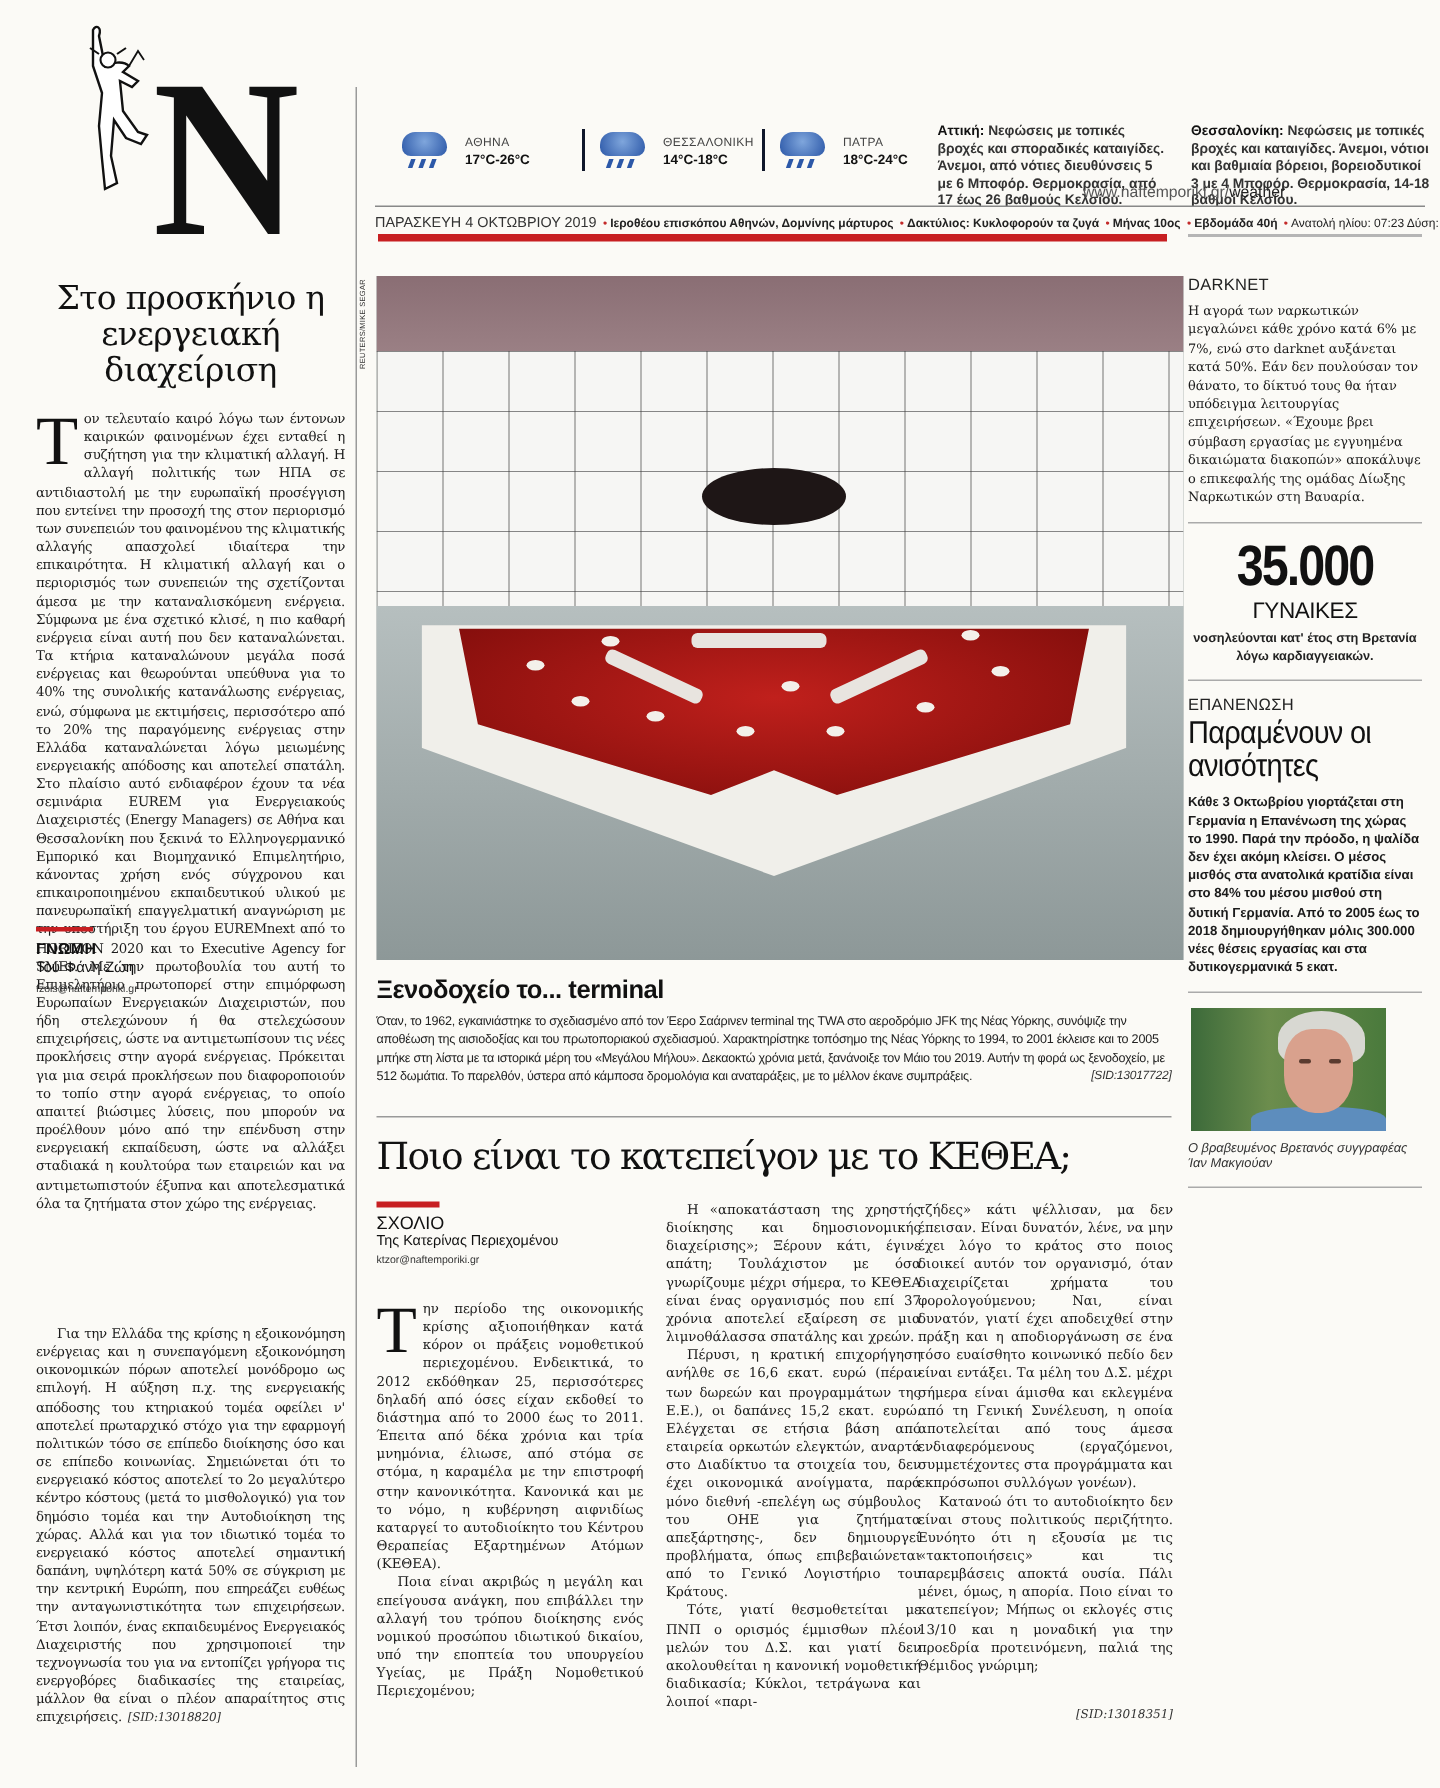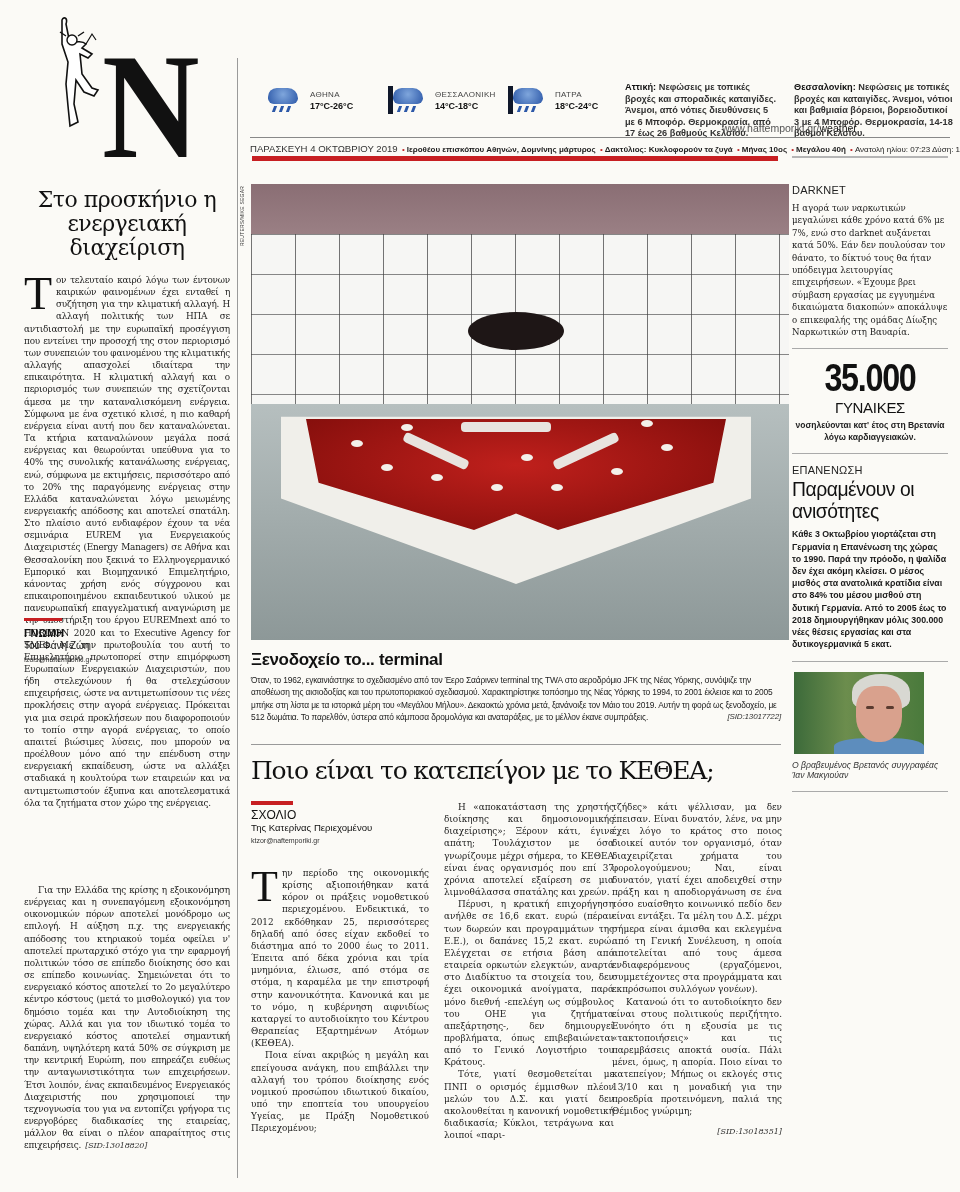"ΘΕΣΣΑΛΟΝΙΚΗ" .city + .city { border-left: 5px solid #0f172a -> 2px solid #0f172a; padding-left: none -> 10px }
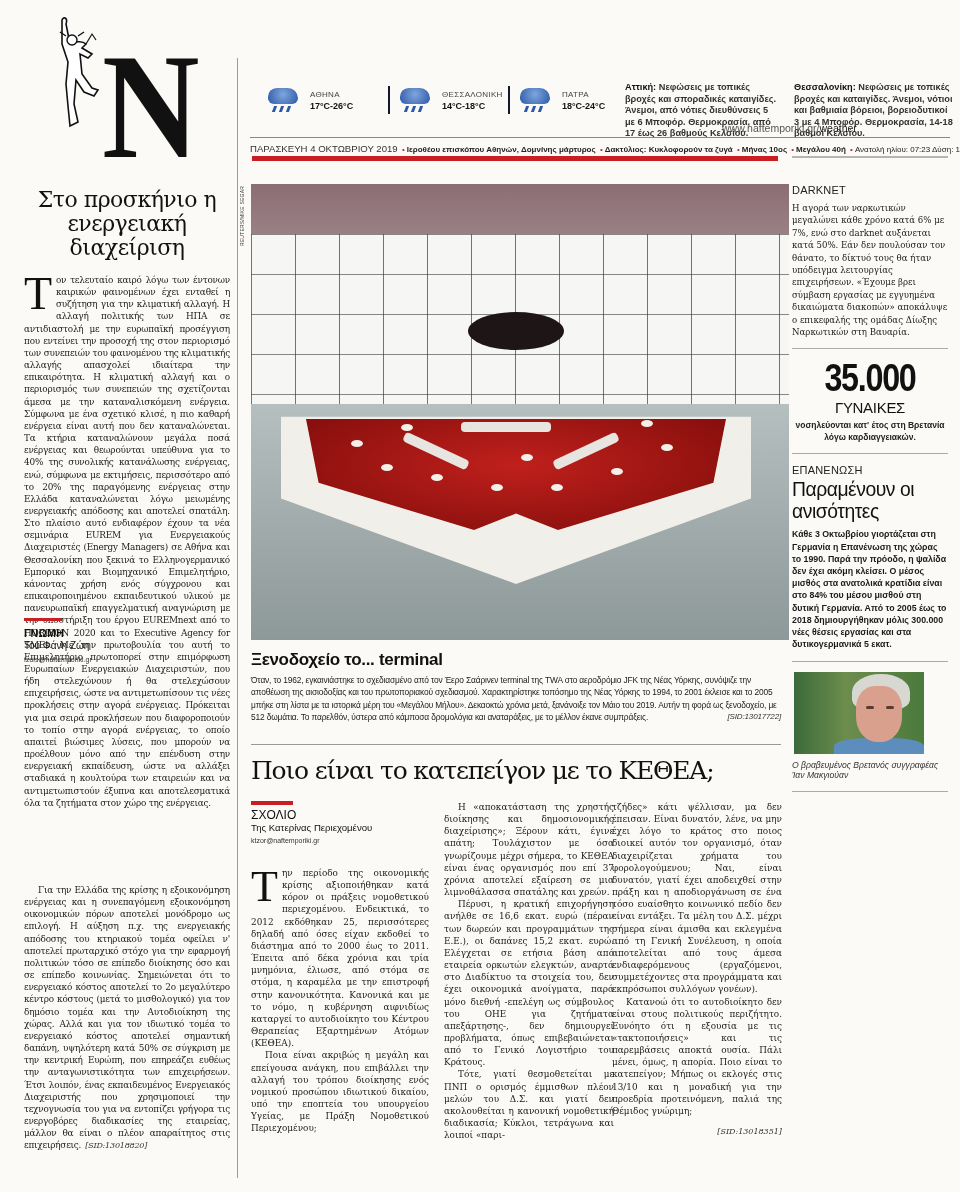"Μεγάλου 40ή" b { text: Μεγάλου -> Εβδομάδα }
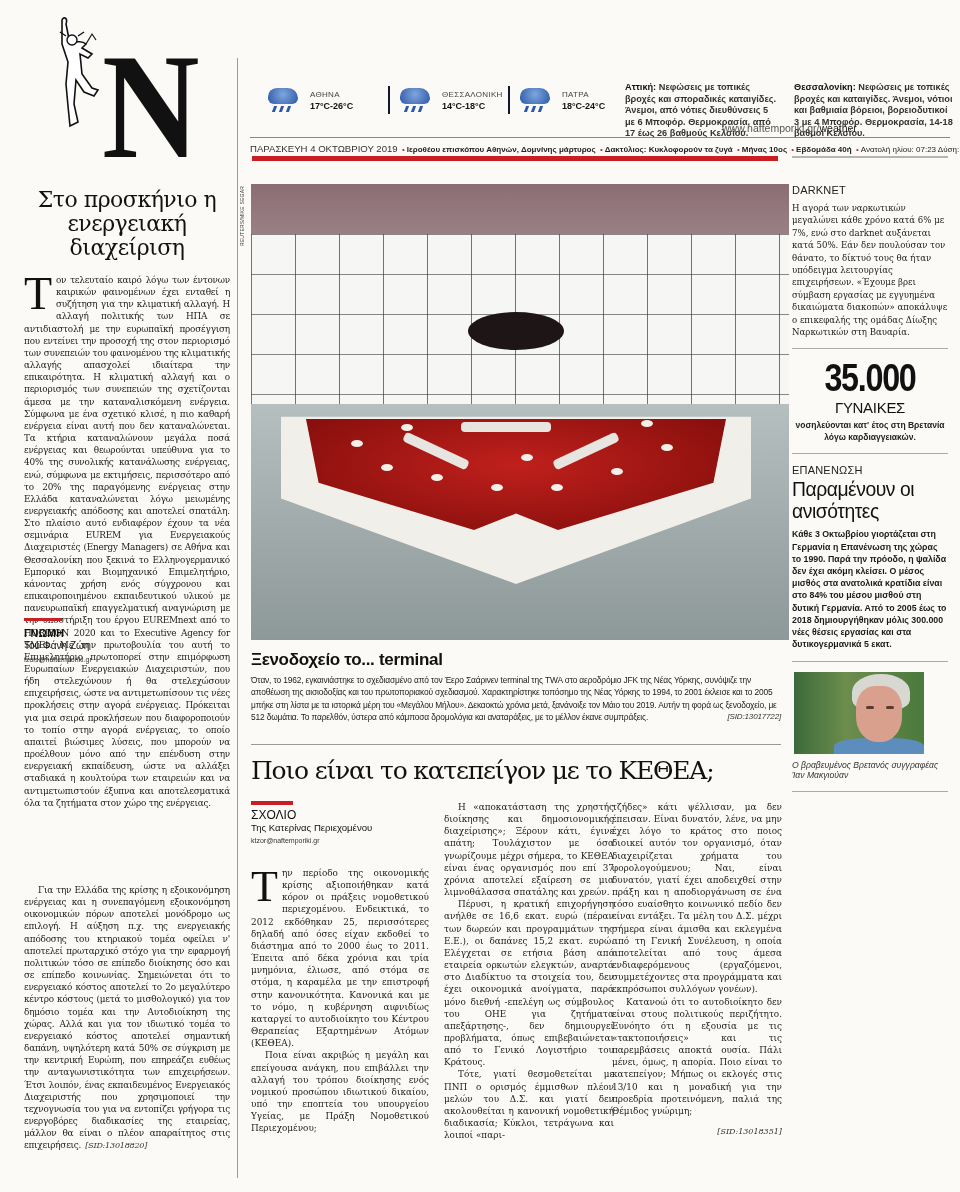"[SID:13018351]" p { margin-top: 8px -> 20px }
